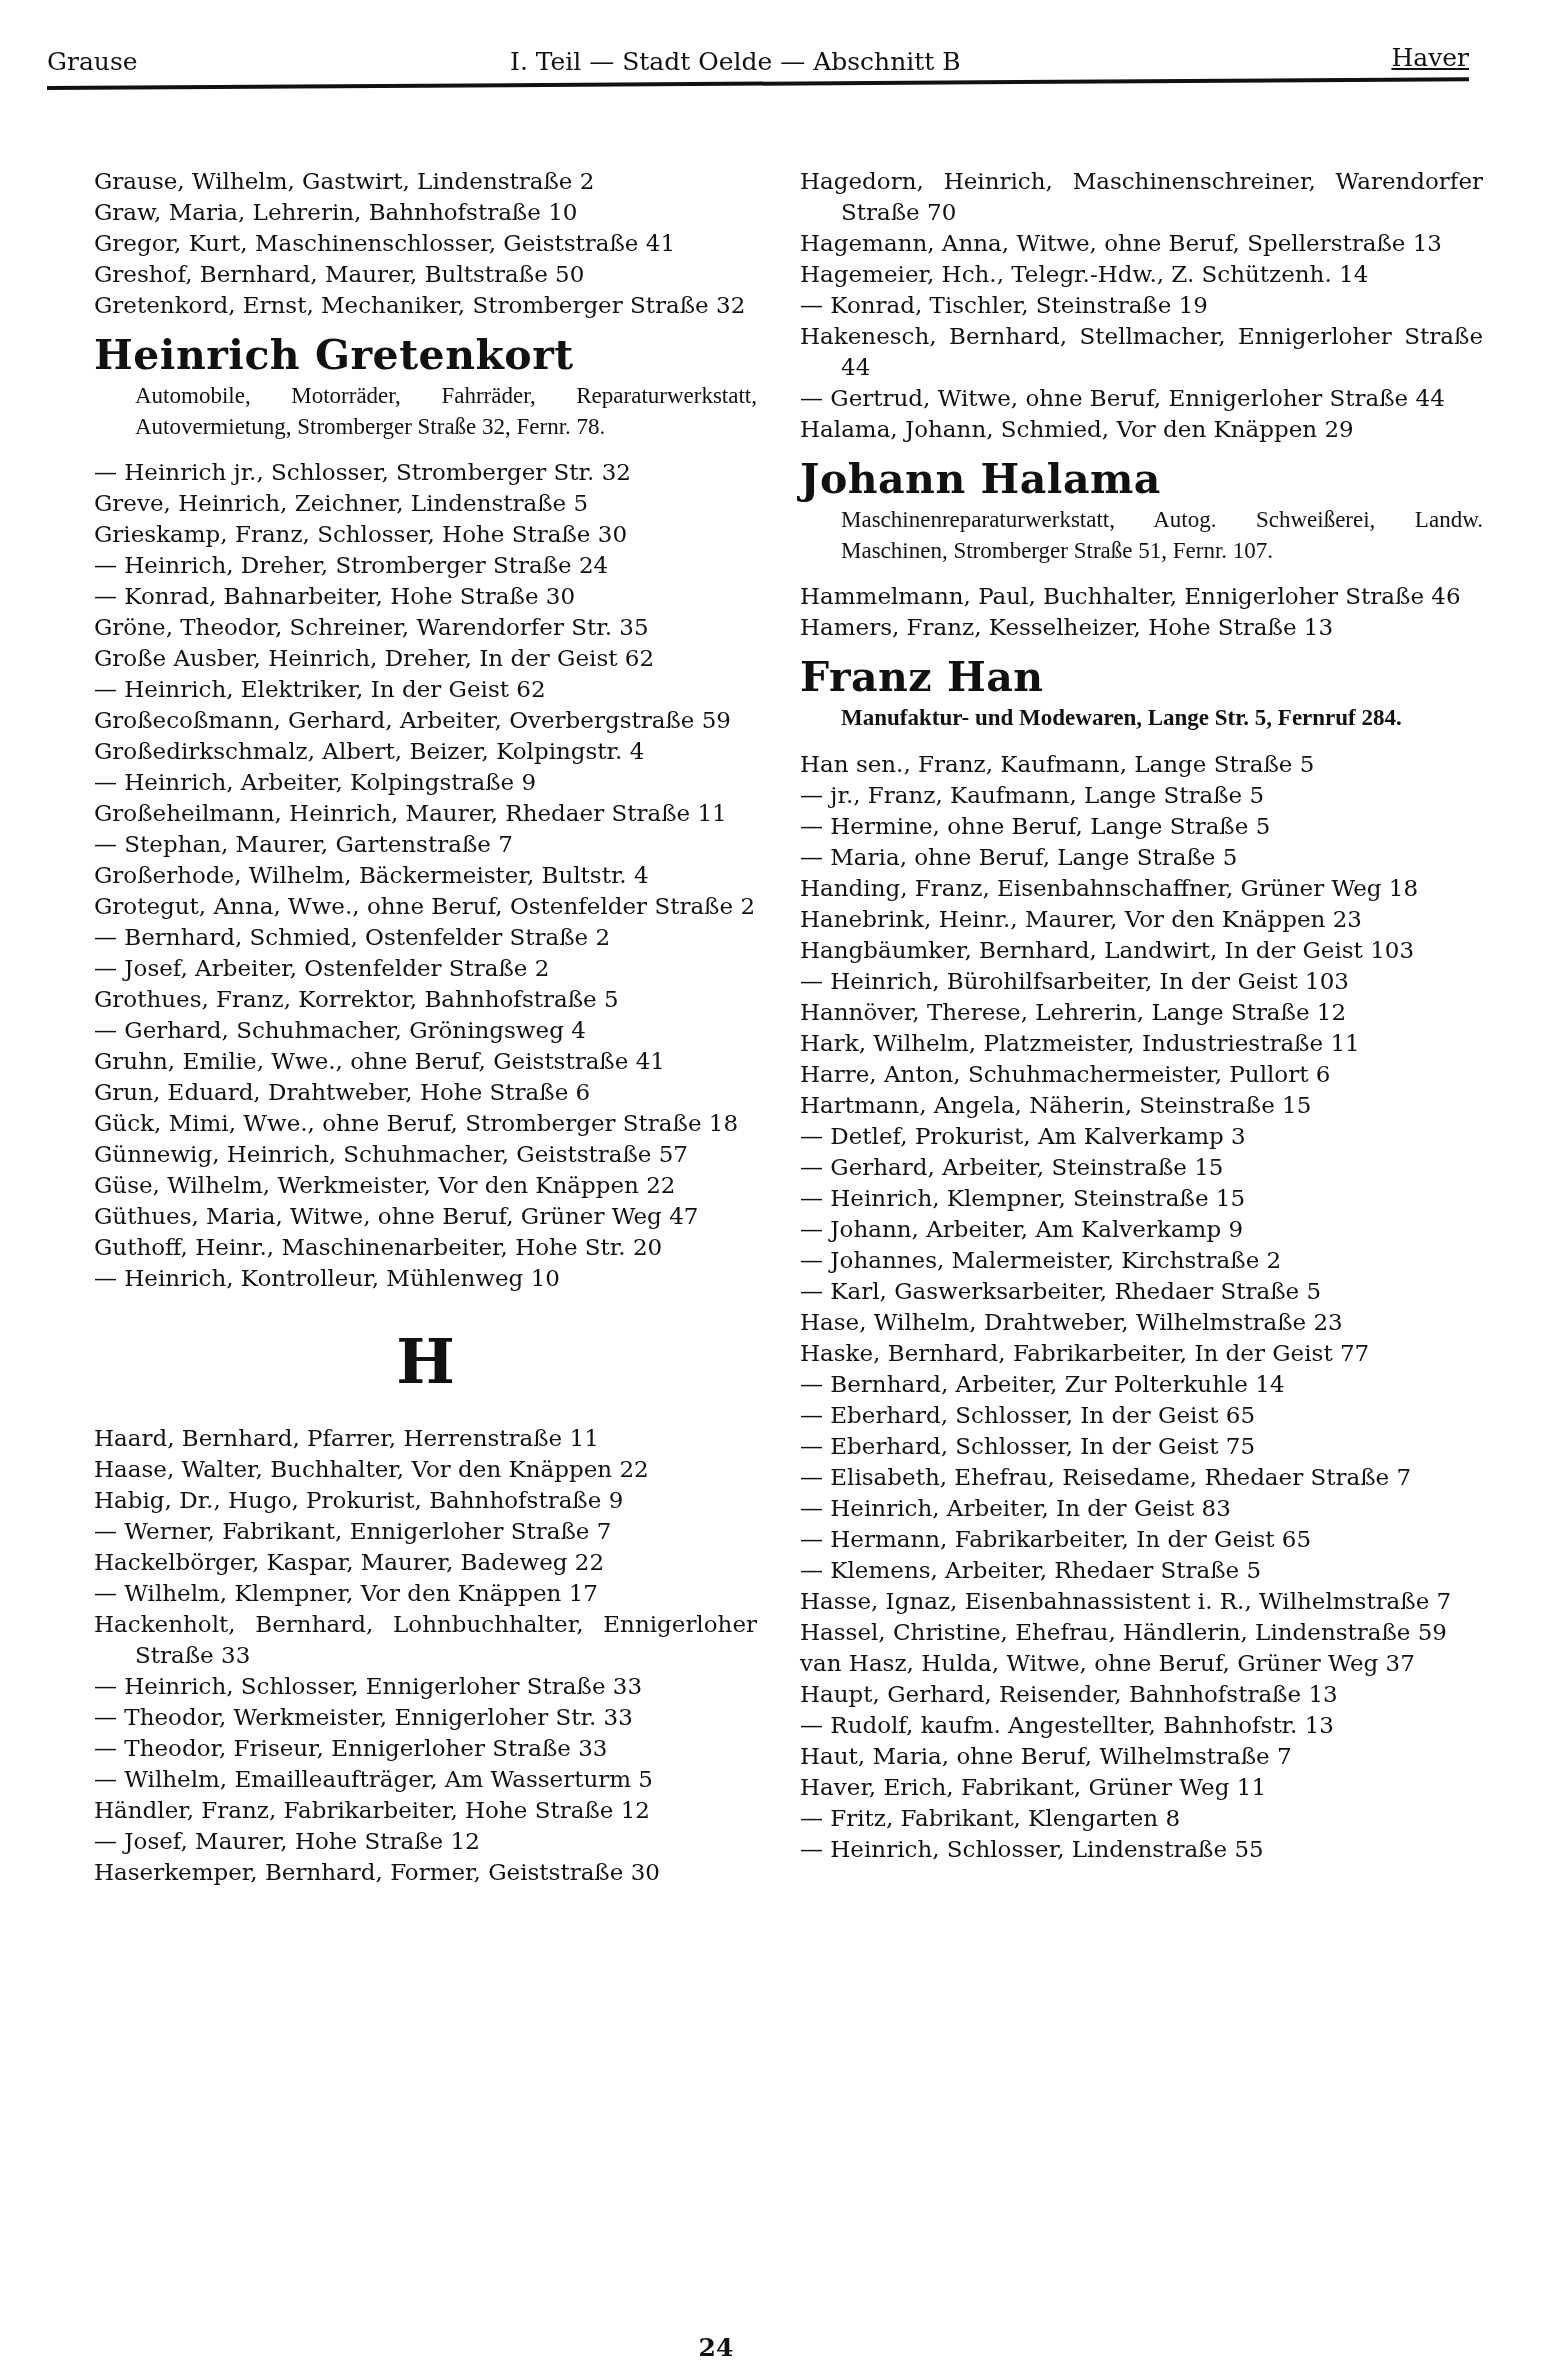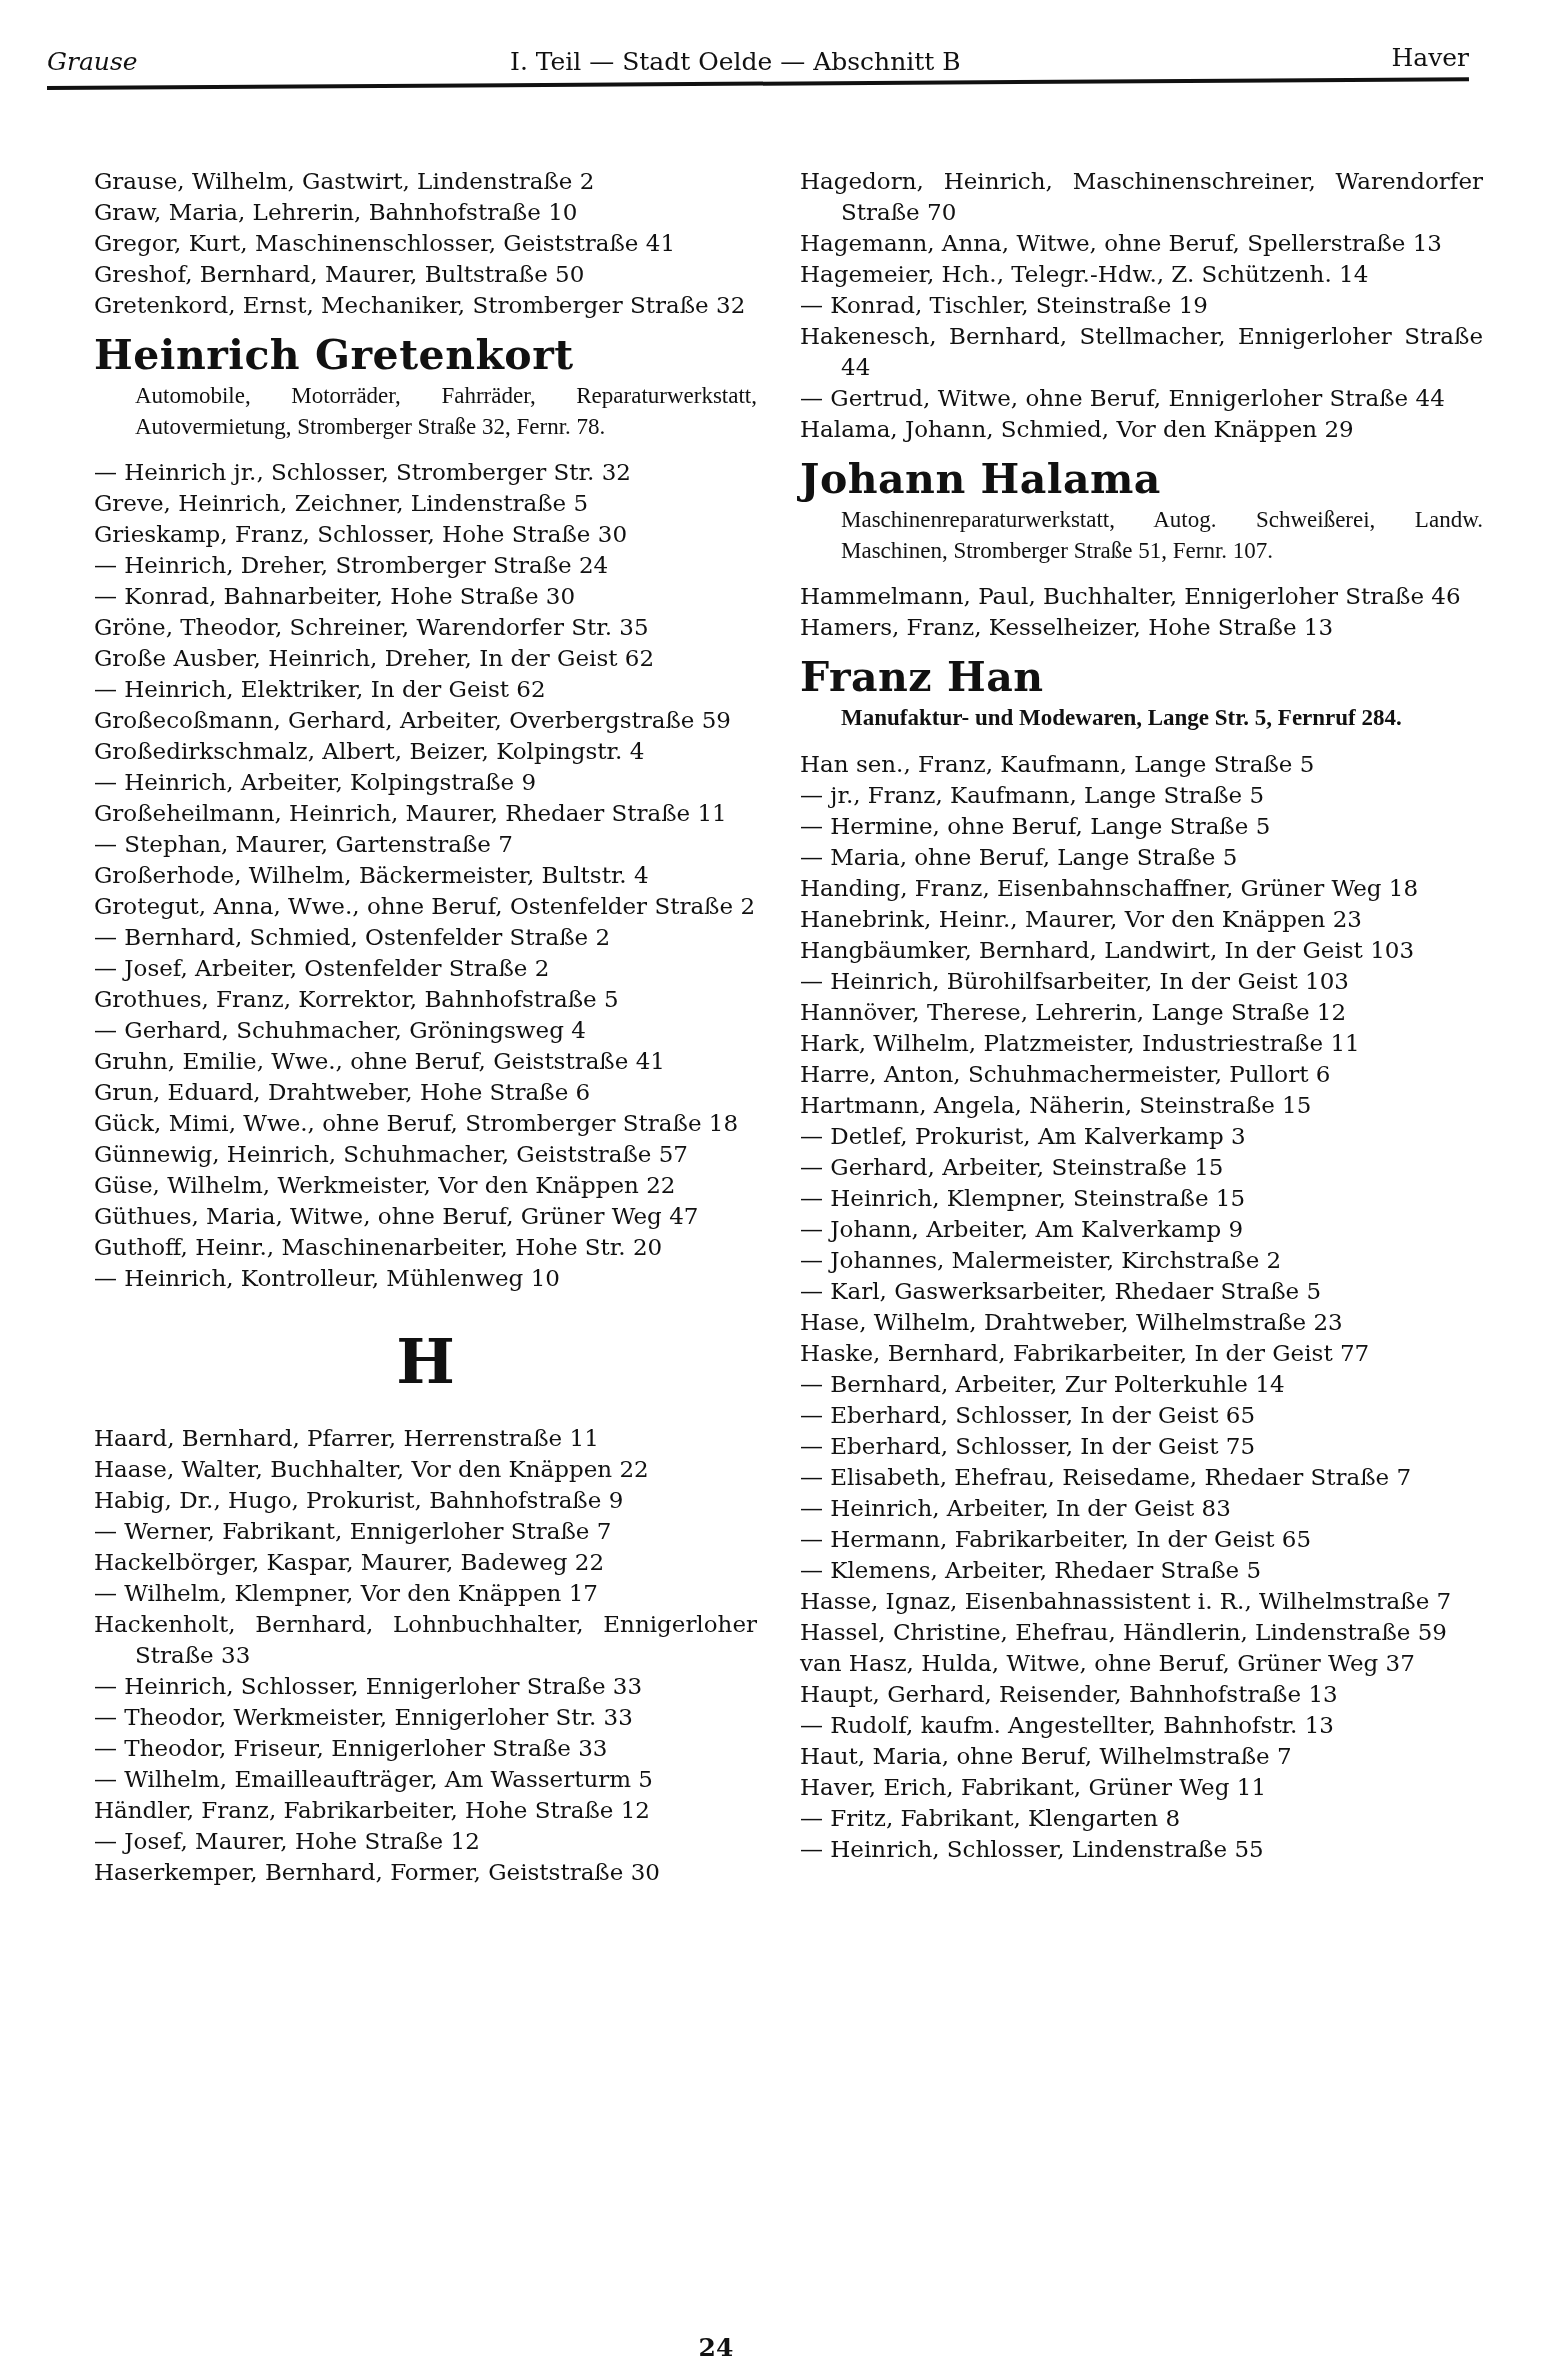"Grause" .header .left { font-style: italic -> none }
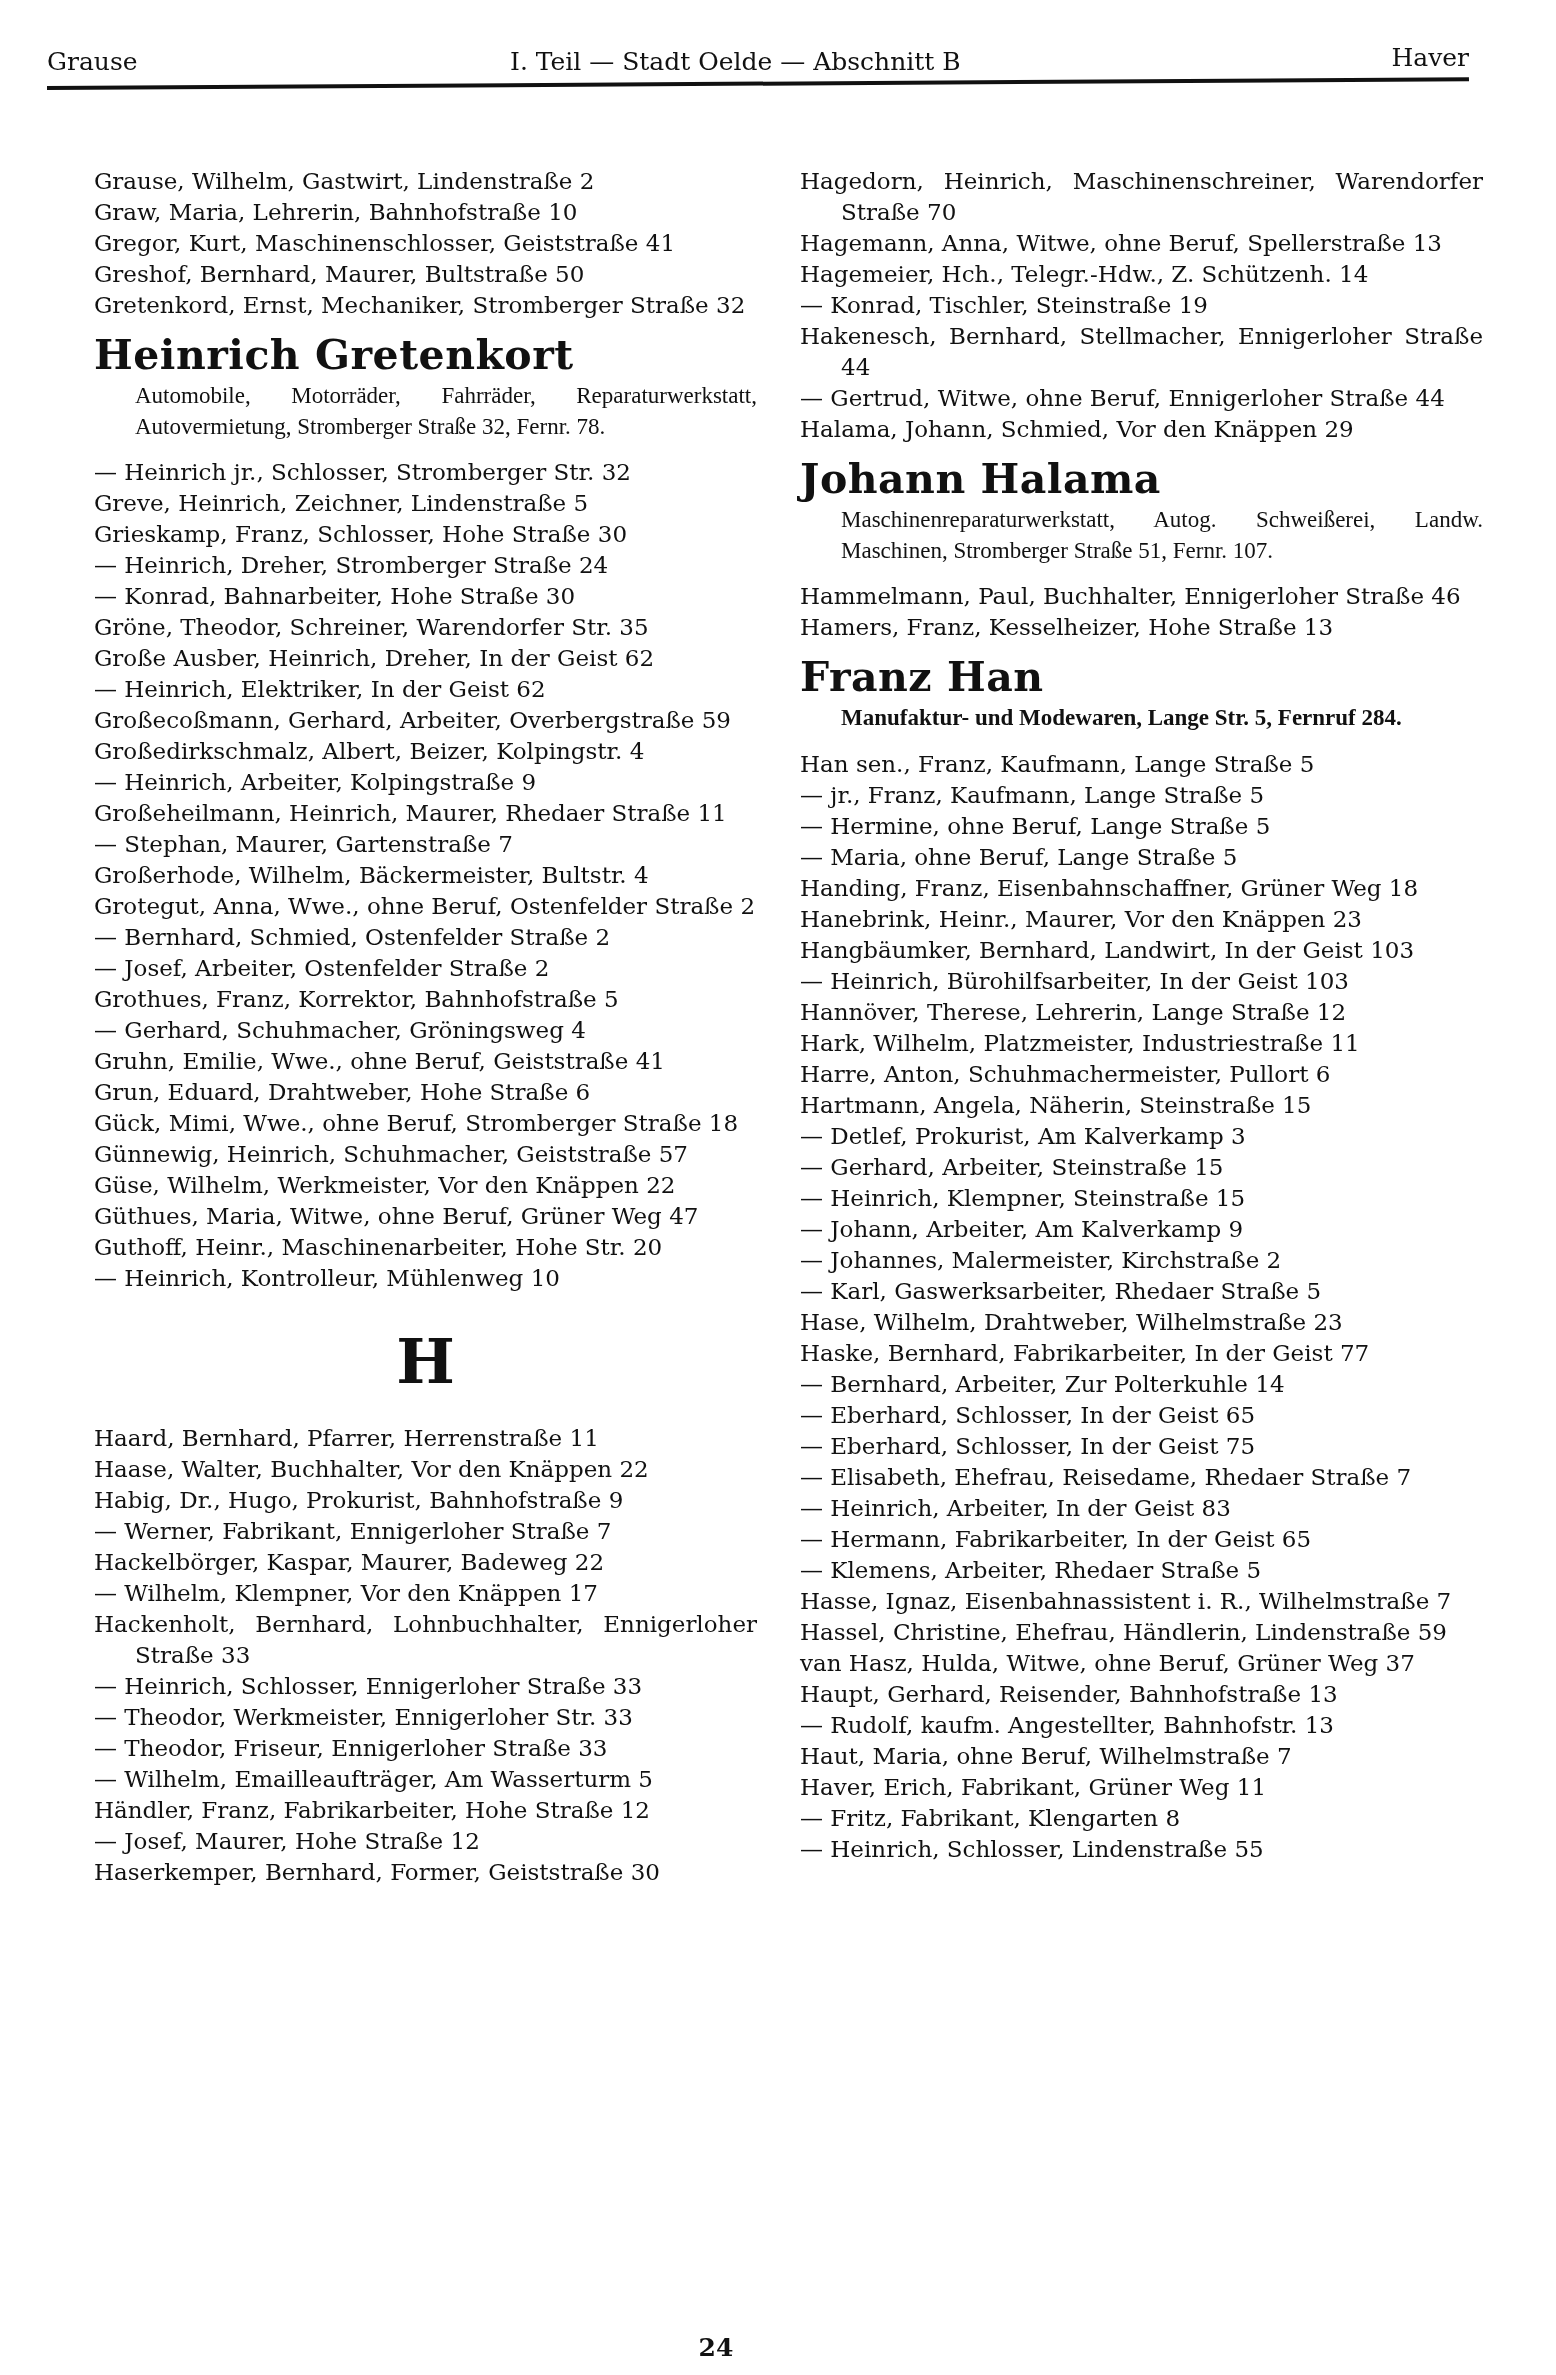"Haver" .header .right { text-decoration: none -> underline }
